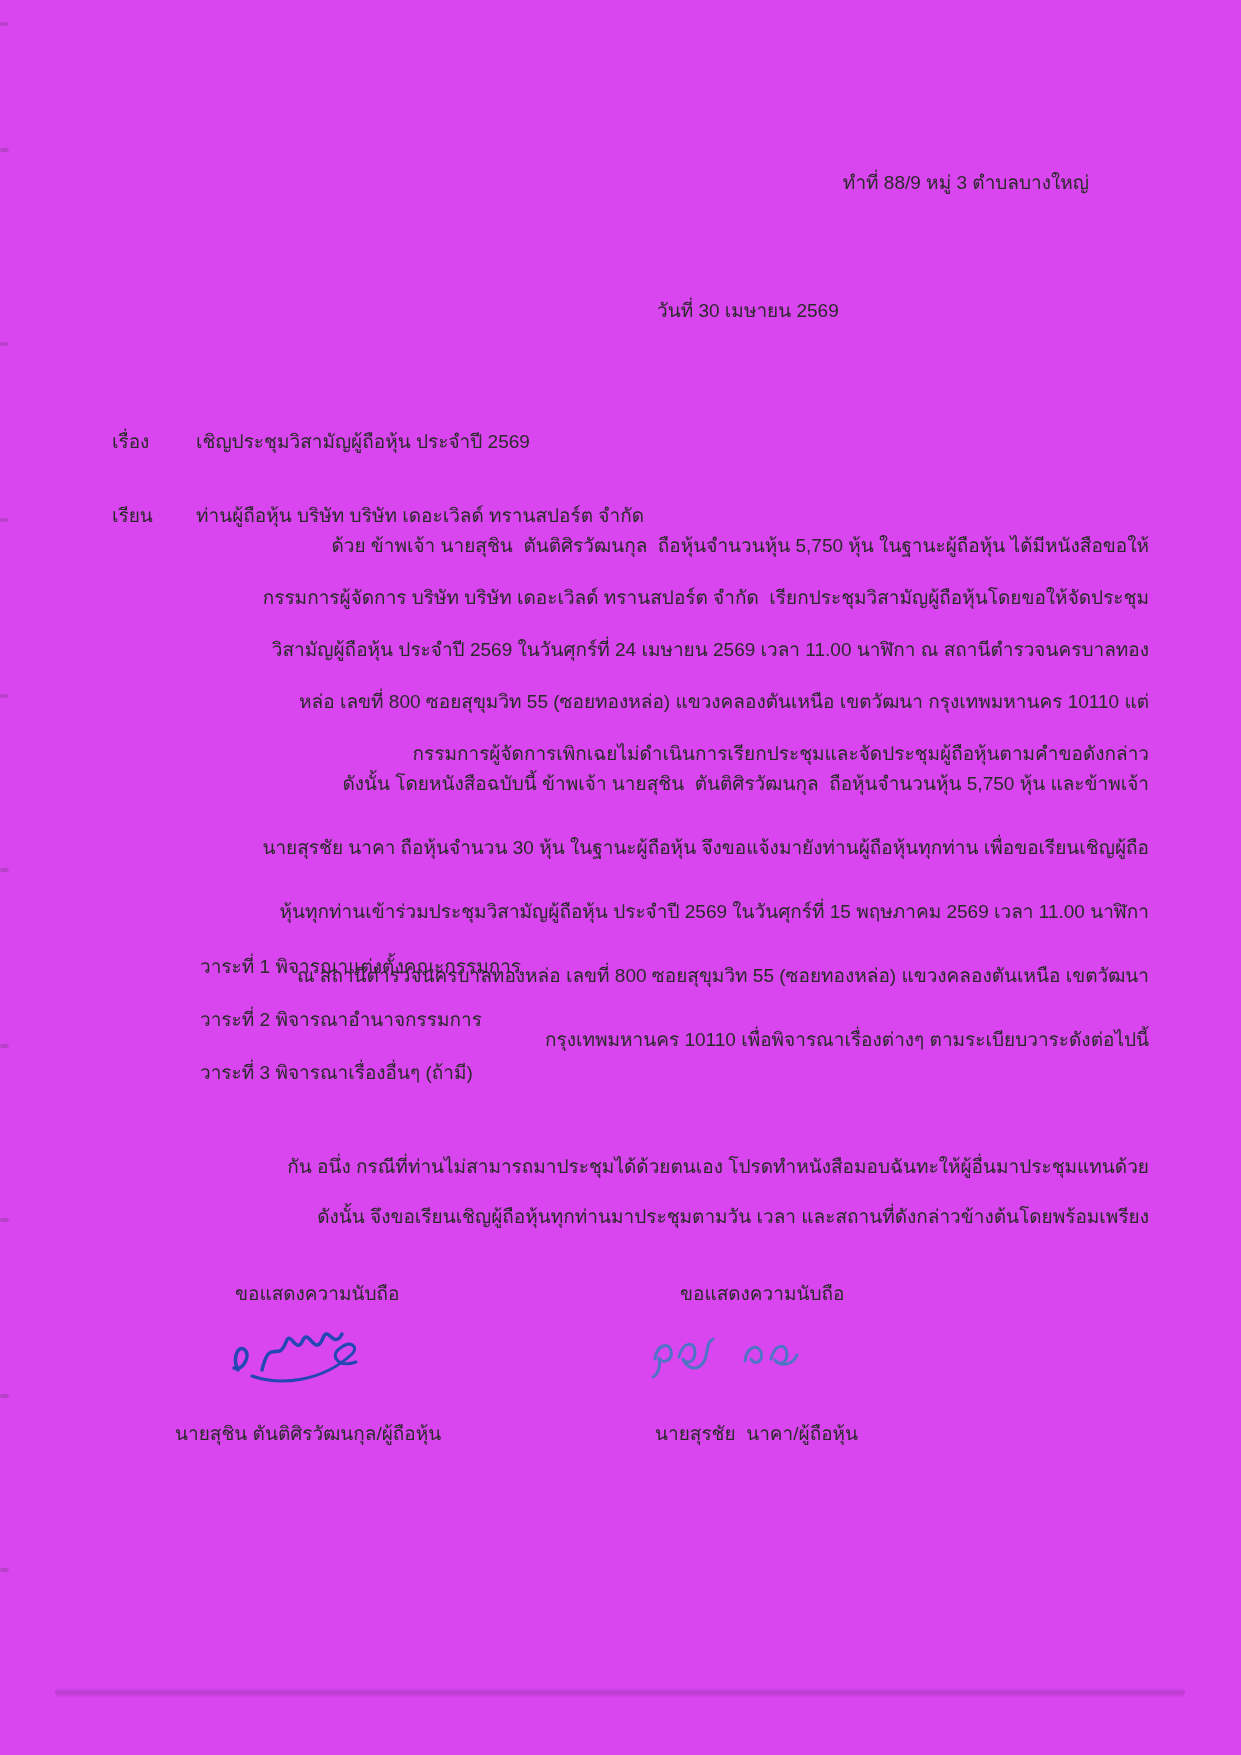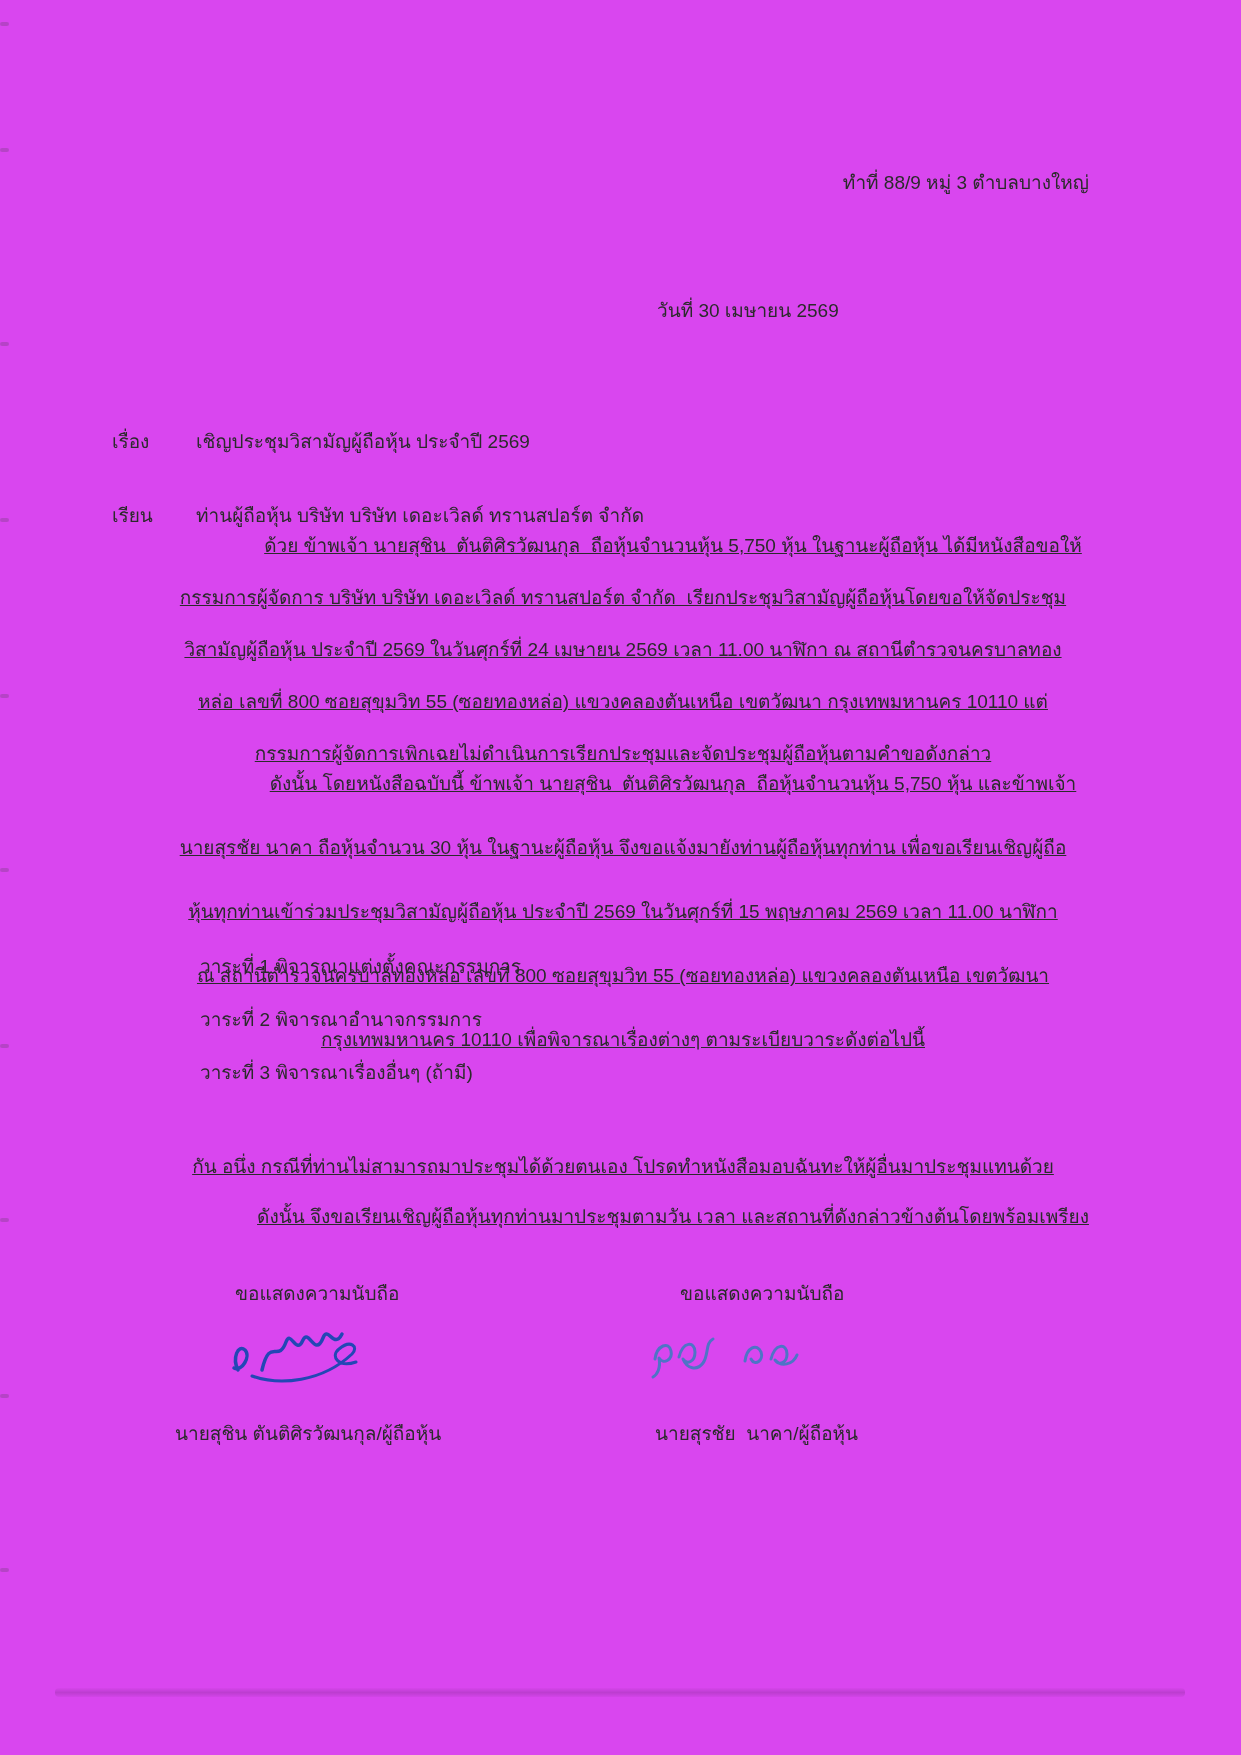"ด้วย ข้าพเจ้า นายสุชิน ตันติศิรวัฒนกุล" .body-par { text-align: center -> right; text-decoration: underline -> none }
